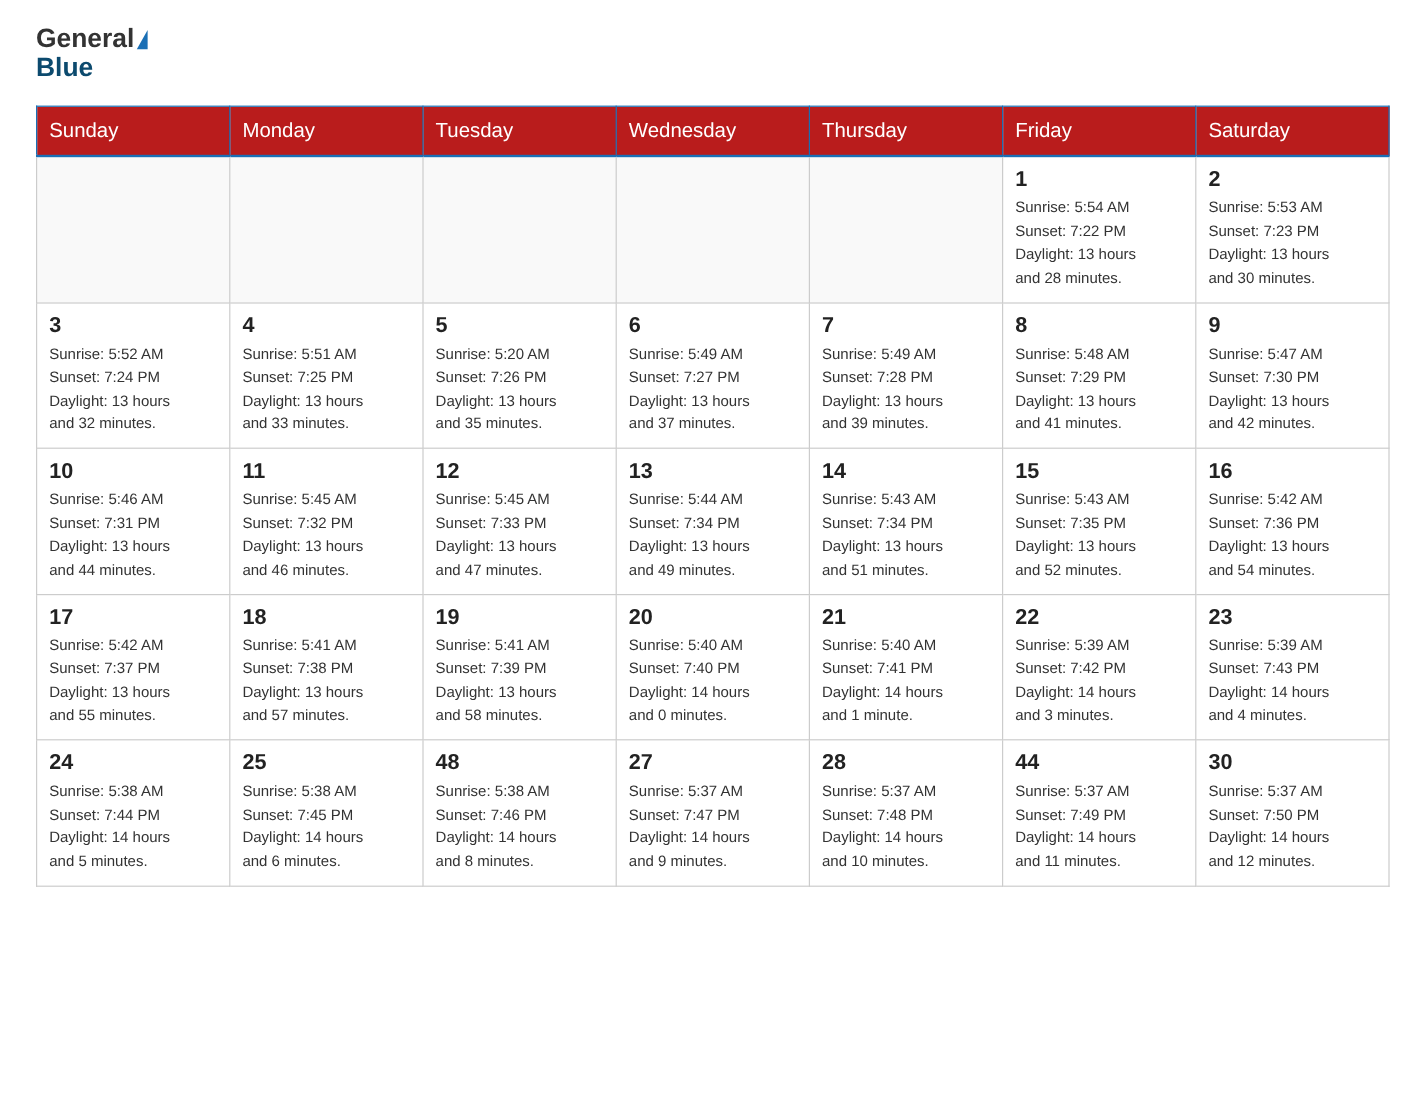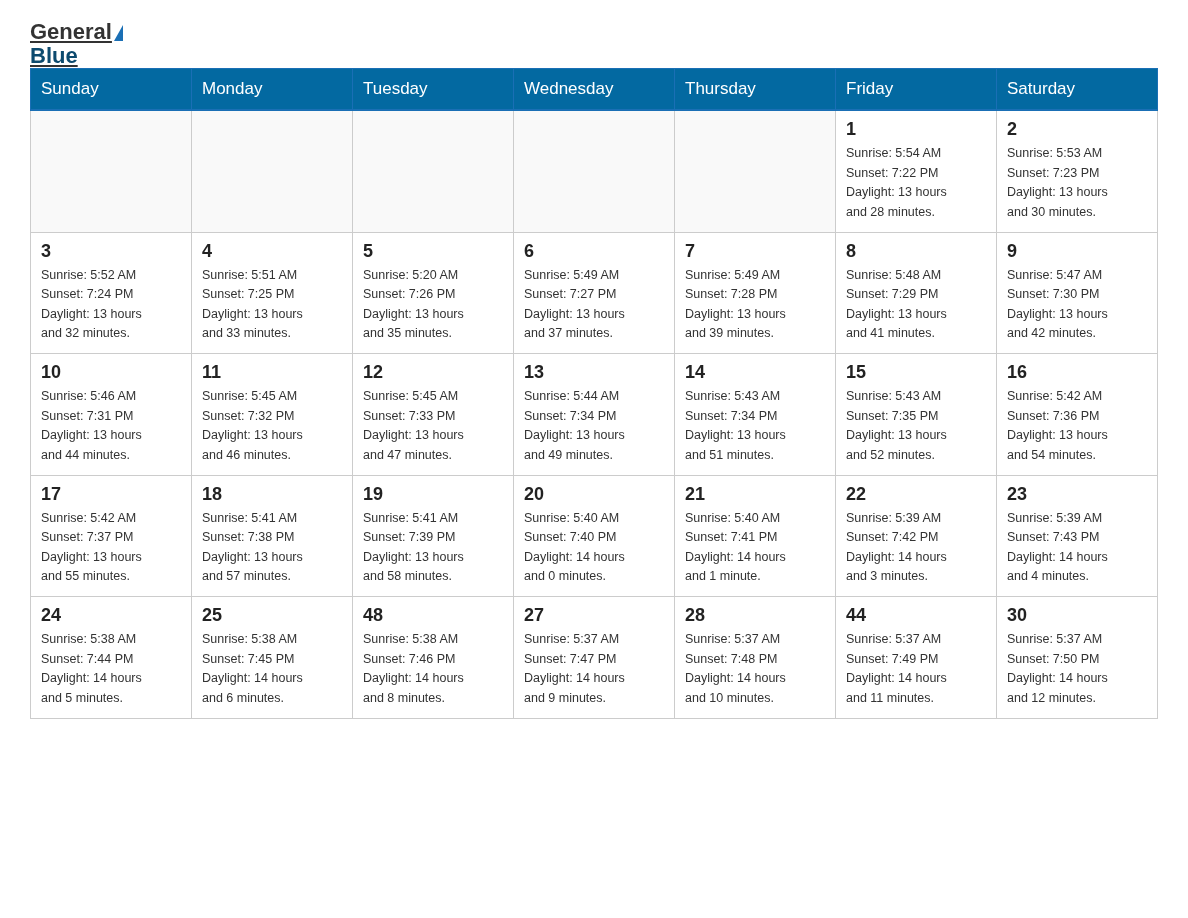"General" .header-area { margin-bottom: none -> 20px; text-decoration: underline -> none }
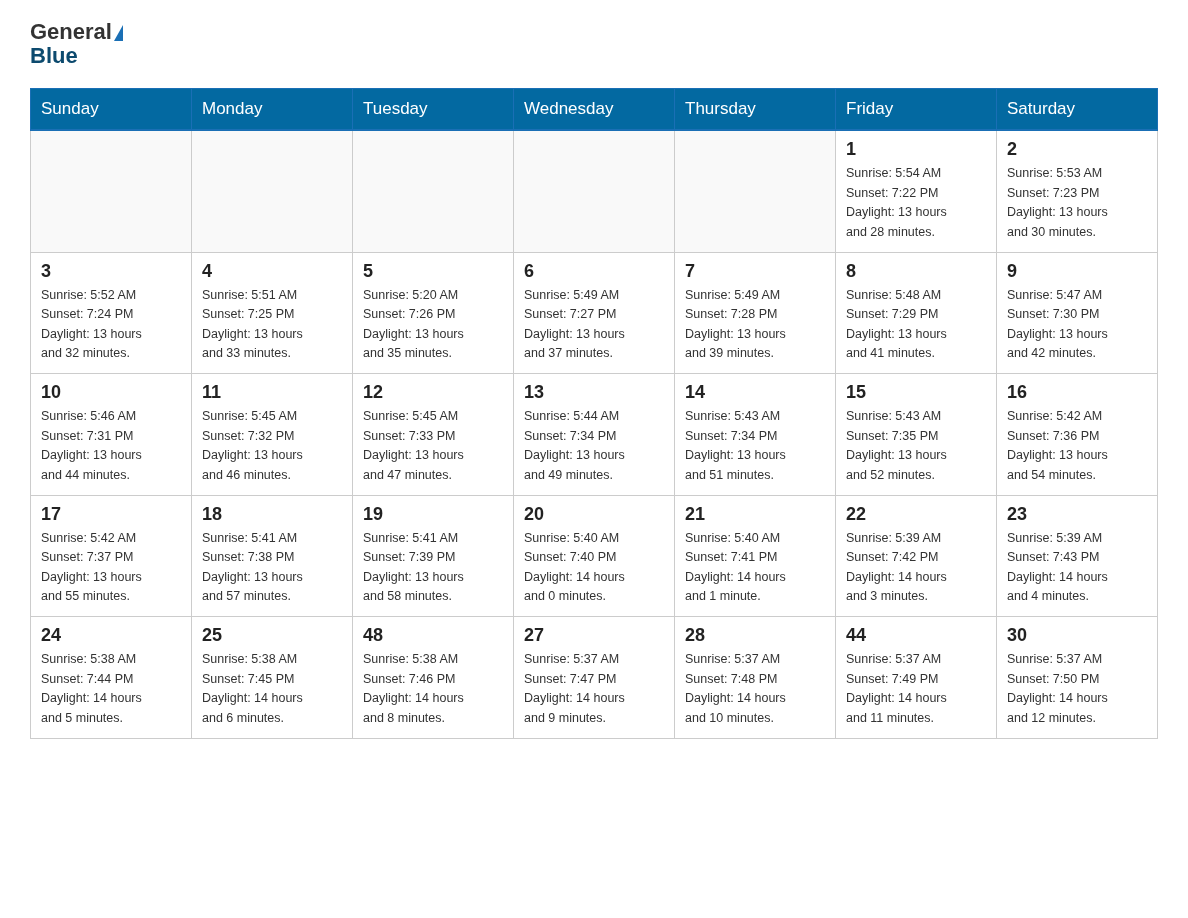"Sunday" thead tr th { background-color: #0369a1 -> #b91c1c }
